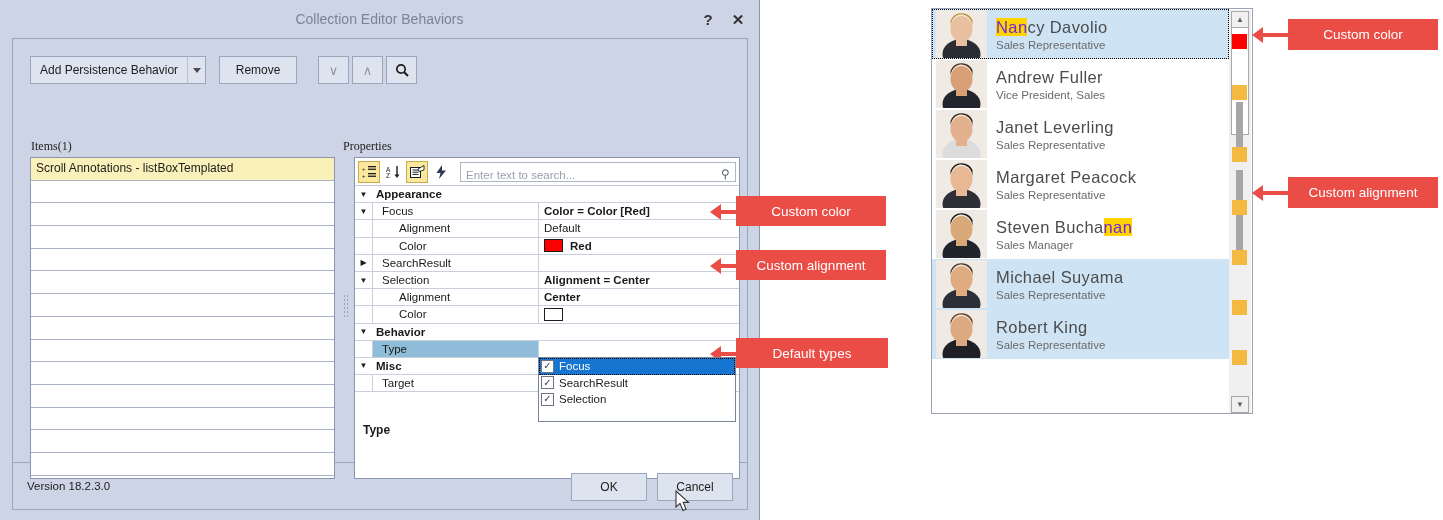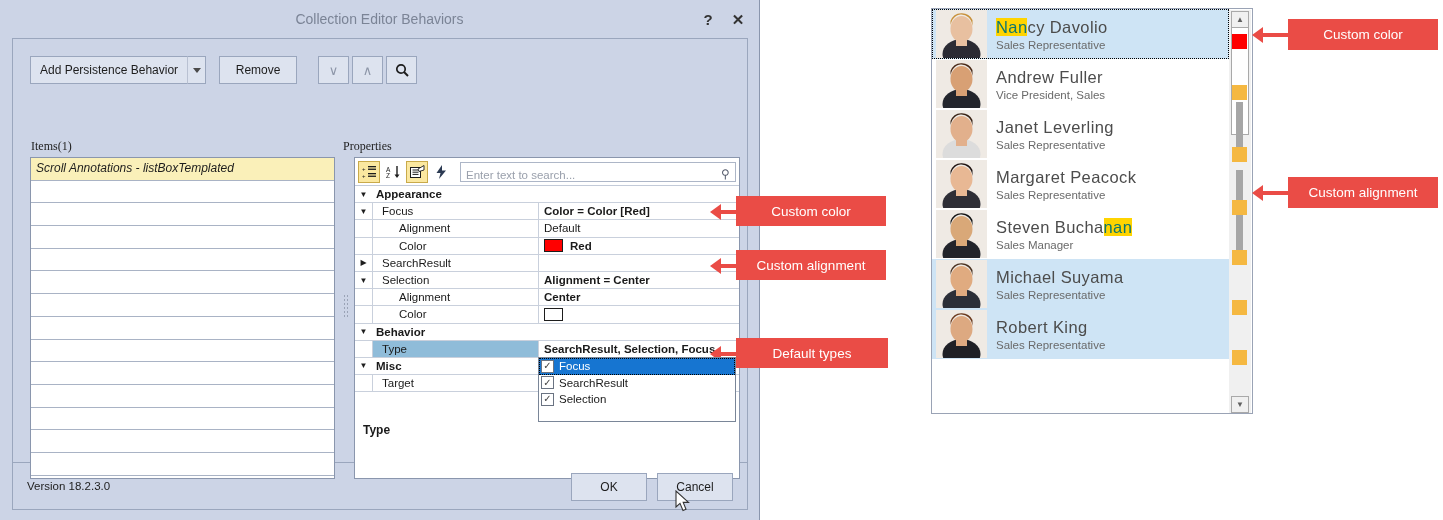"Nan" .hl-y { color: #0f766e -> #6d28d9 }
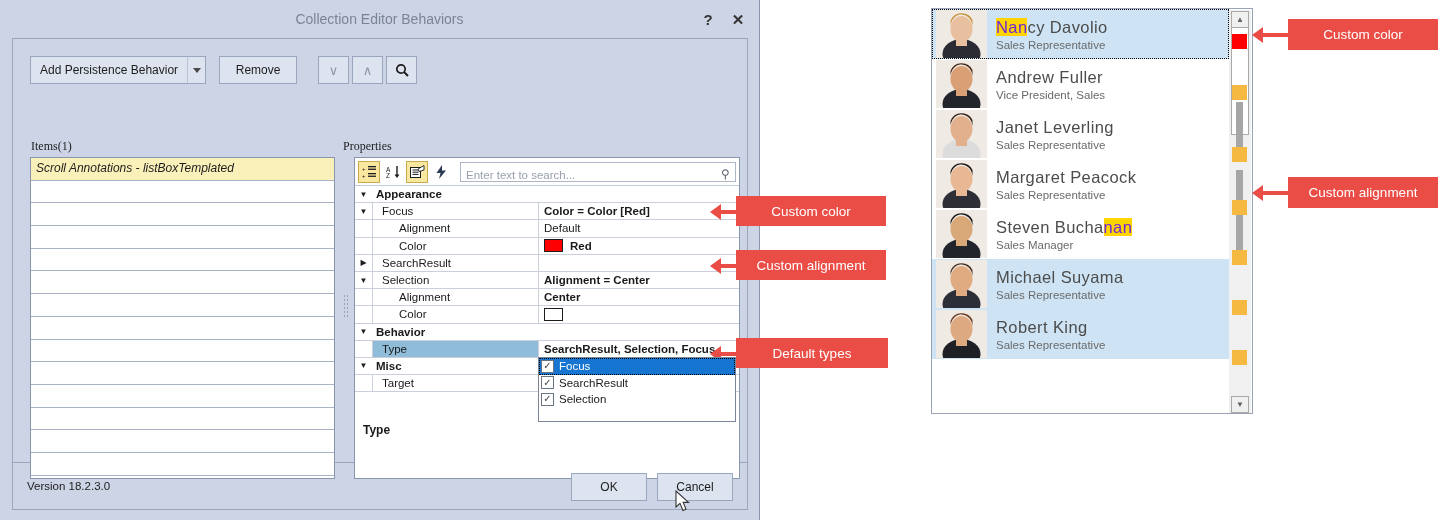"Scroll Annotations - listBoxTemplated" .item-row.filled { font-style: italic -> none }
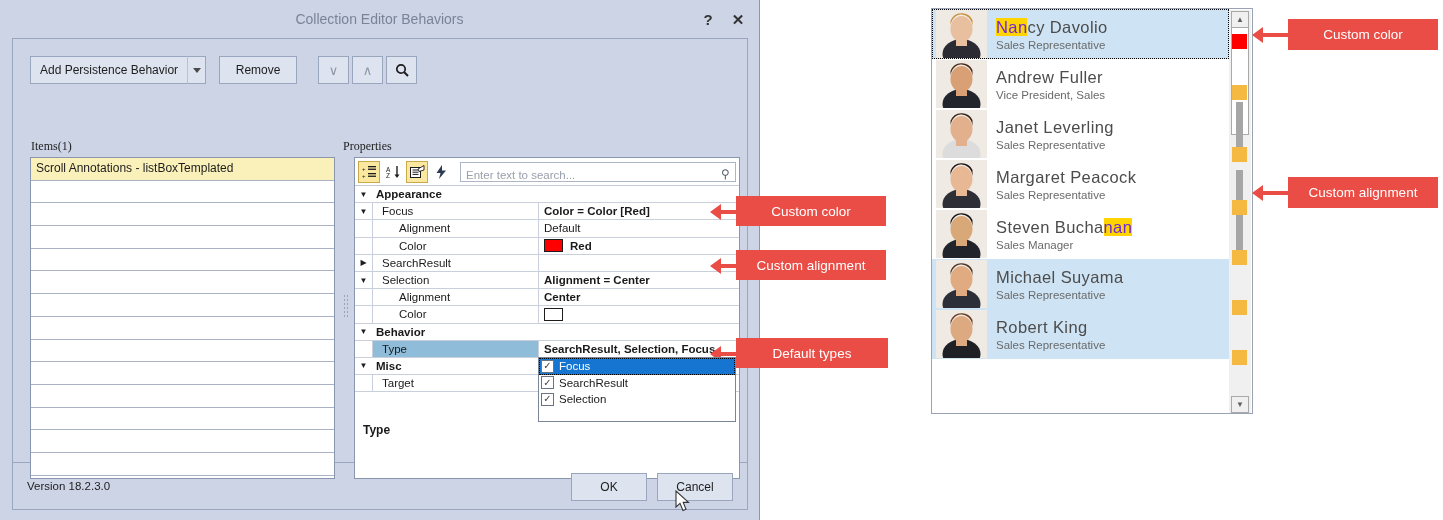"SearchResult, Selection, Focus" div.gval { html: <div>SearchResult, Selection, Focus</div> -> none }
